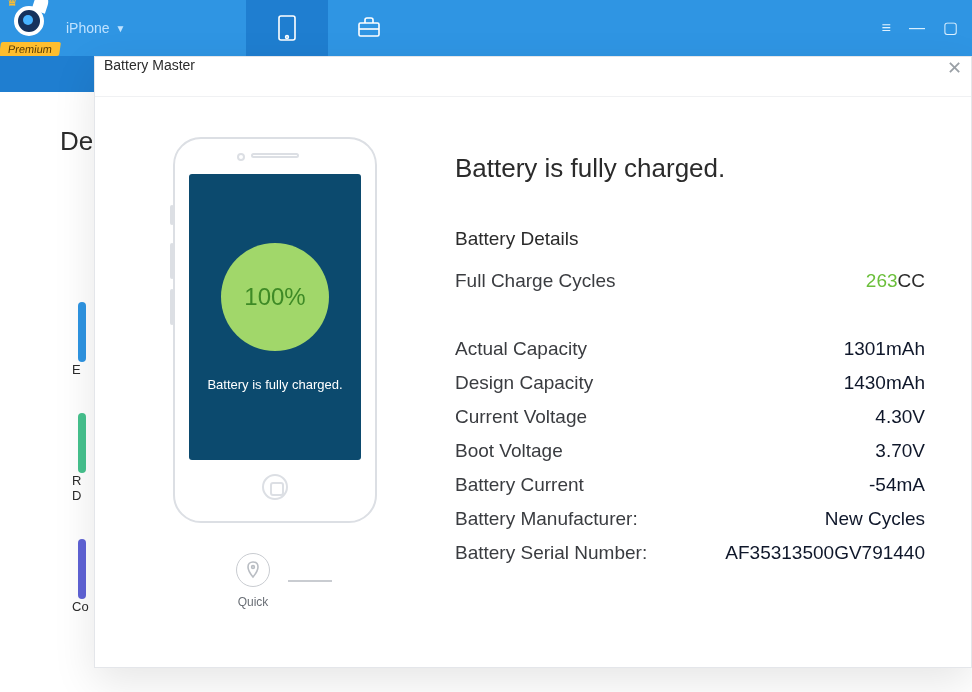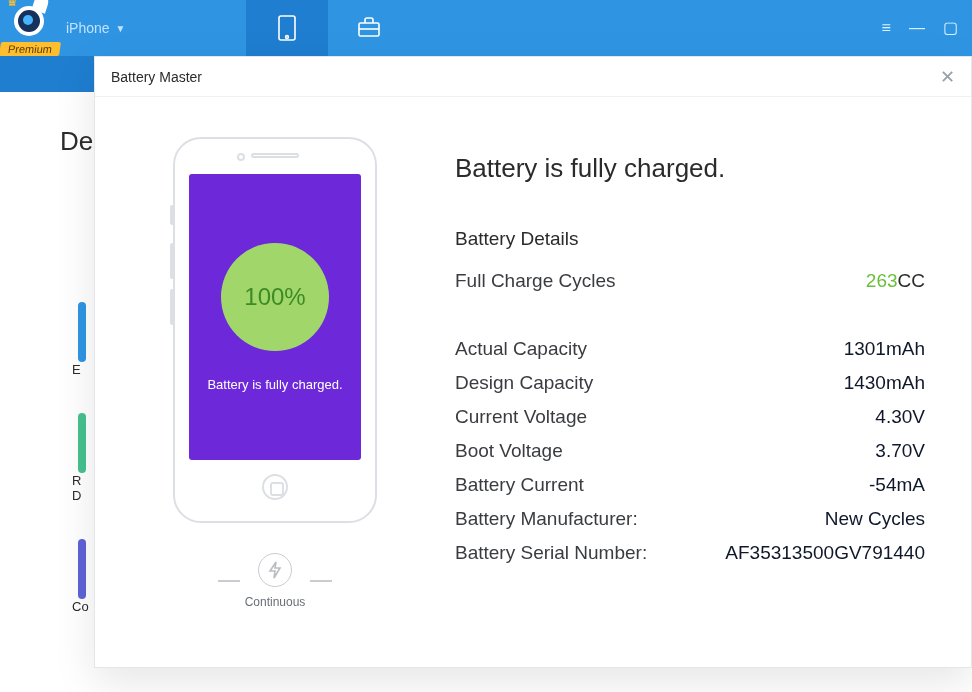"Battery Master" .modal-hd { align-items: center -> flex-start; padding: 0 16px -> 0 9px }
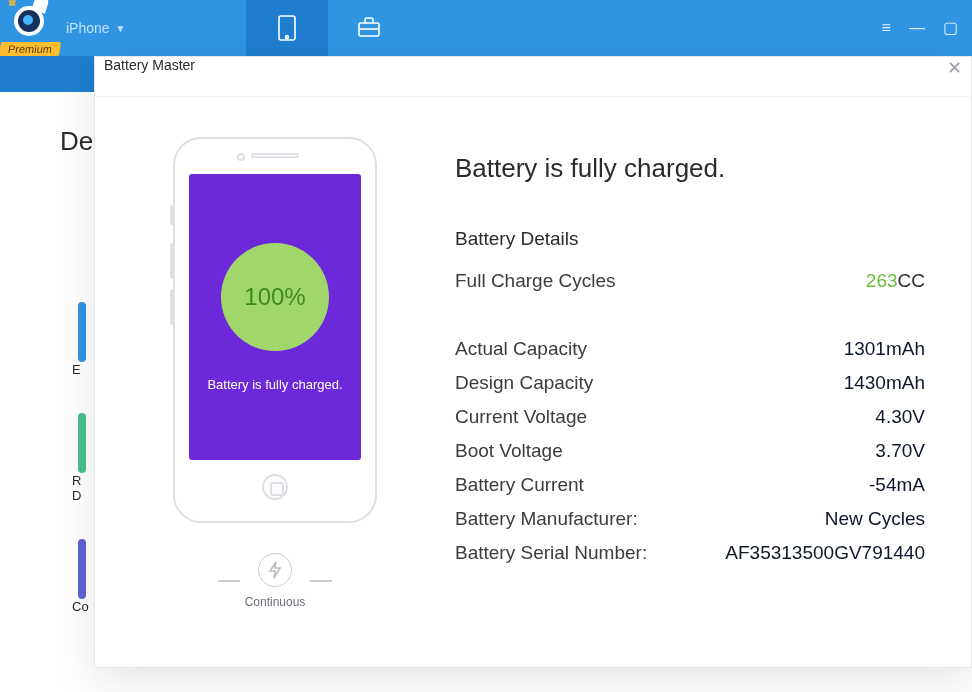"100%" .screen { background: #6d28d9 -> #0c4a6e }
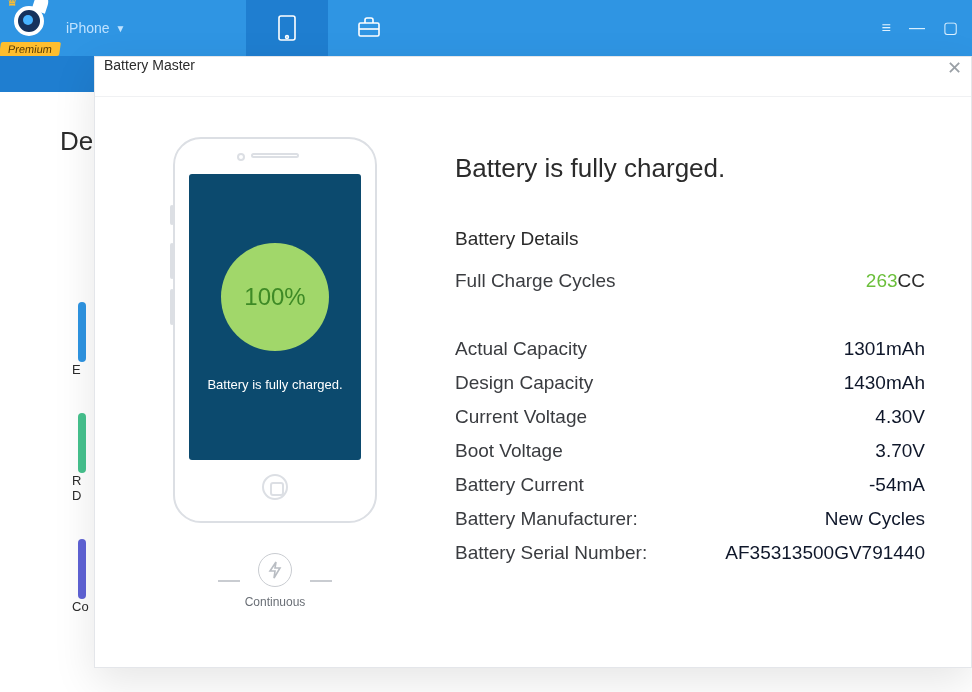"Quick" div.mode { html: none -> <div> <div> <svg> <path></path> <circle></circle> </svg> </div> <span>Quick</span> </div> }
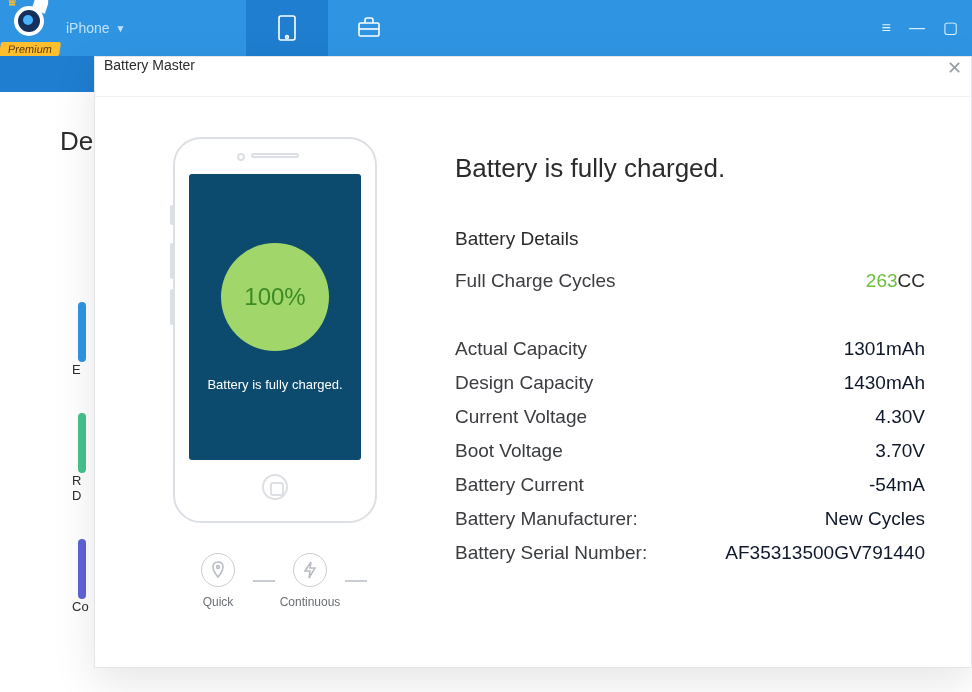"Continuous" div.mode { html: <div> <div> <svg> <path></path> </svg> </div> <span>Continuous</span> </div> -> none }
